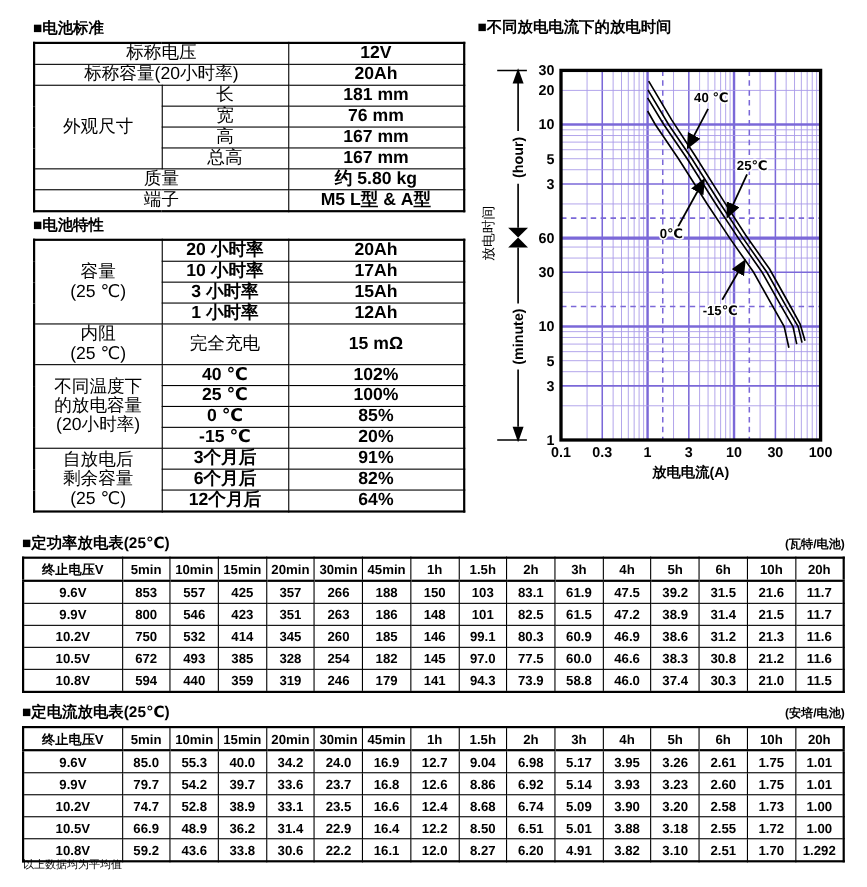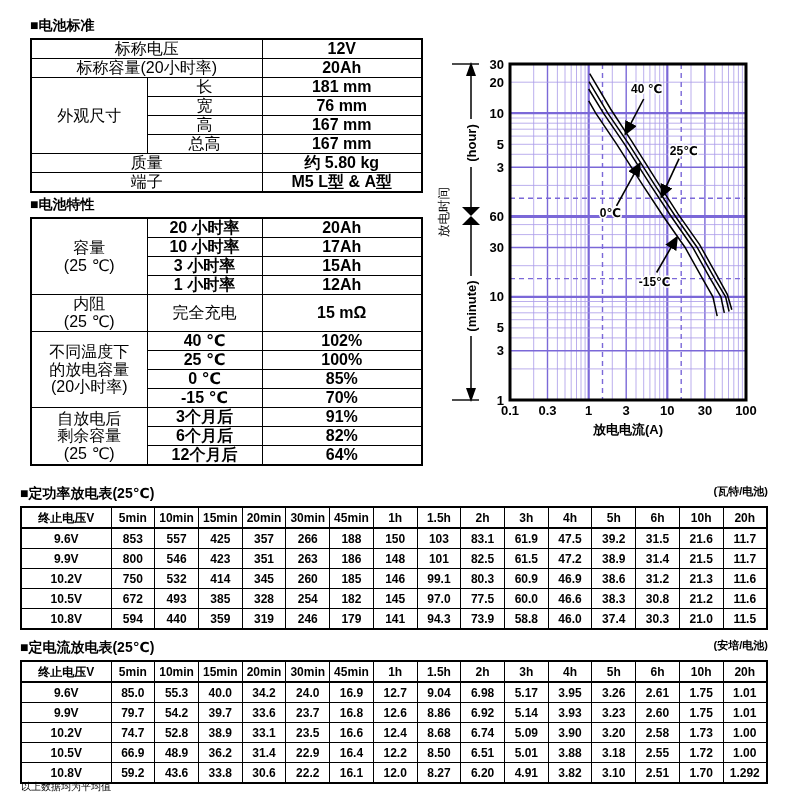"■不同放电电流下的放电时间" div.sec { html: none -> <div>■不同放电电流下的放电时间</div> }
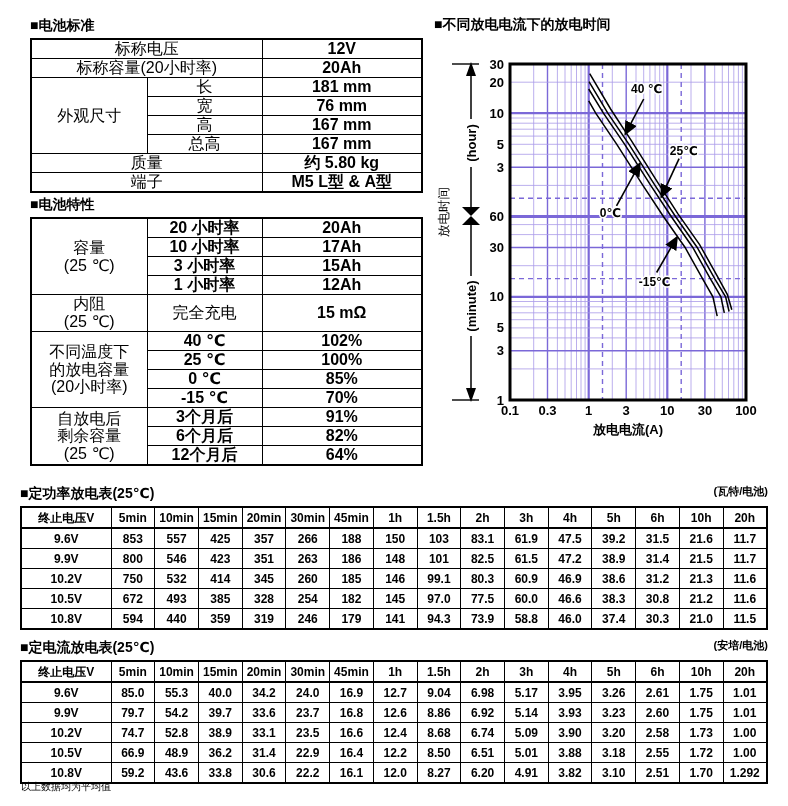"70%" td.b { text: 70% -> 20% }
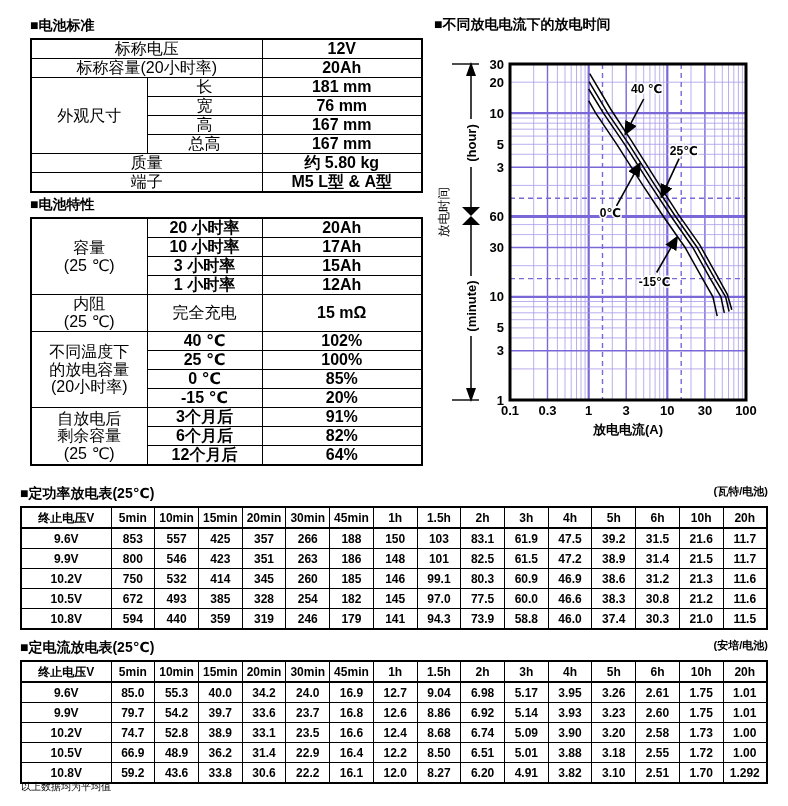"■定功率放电表(25℃)" .title-line { align-items: flex-start -> flex-end }
